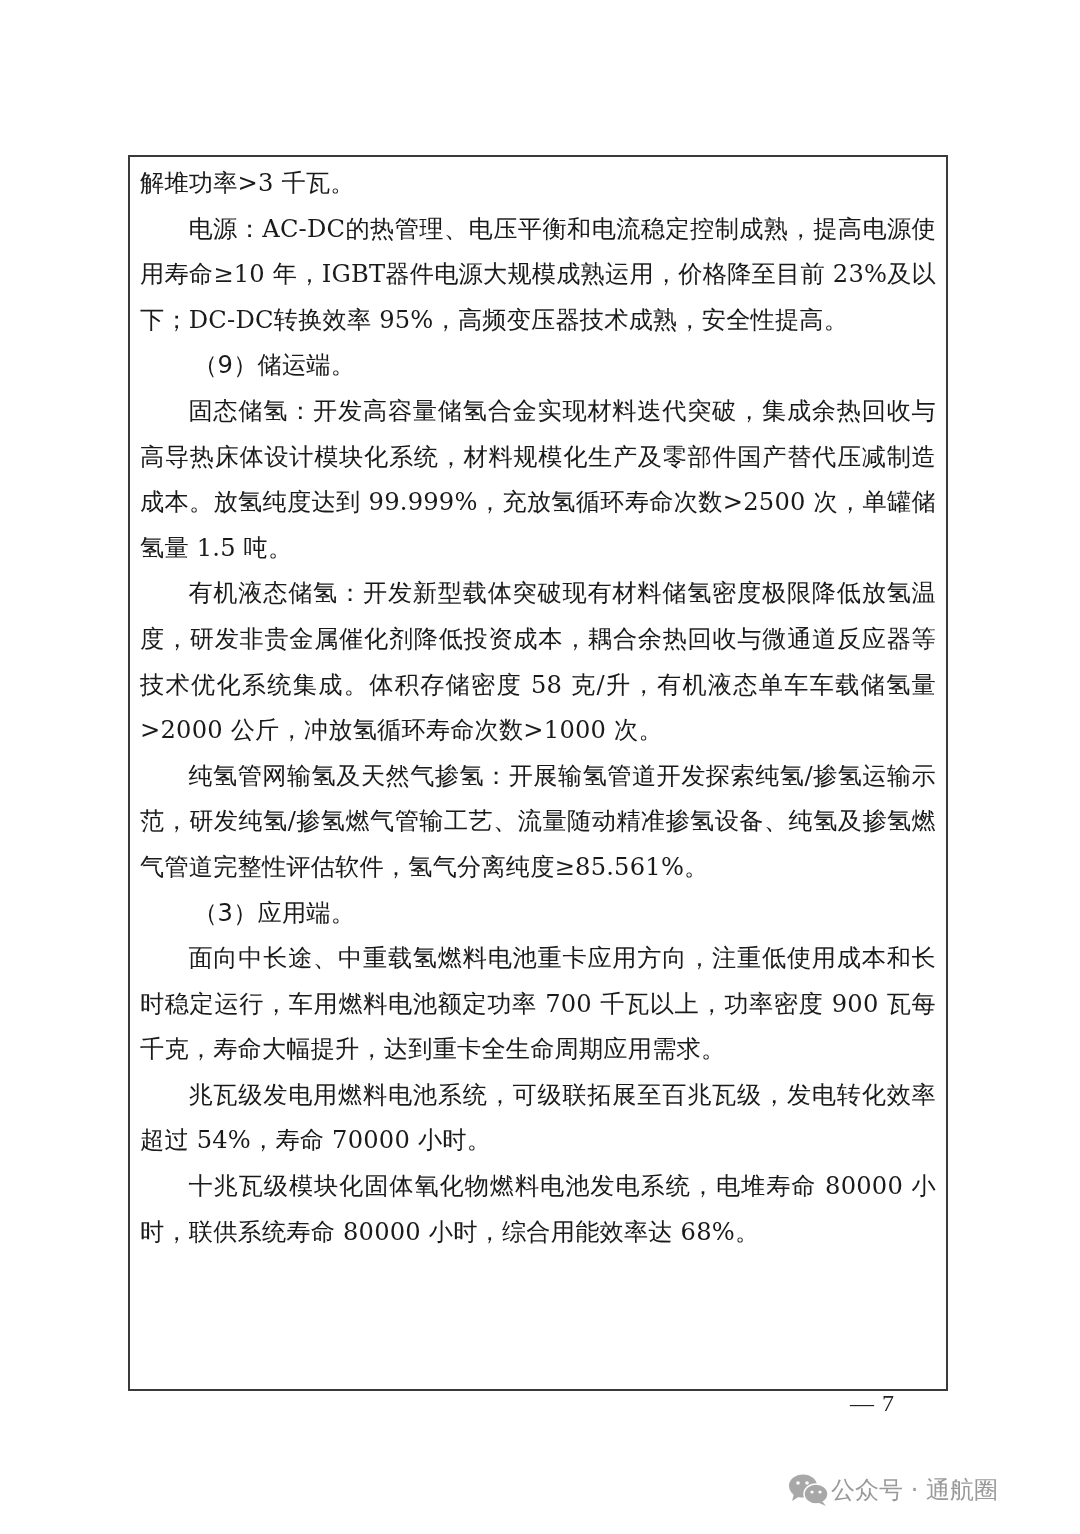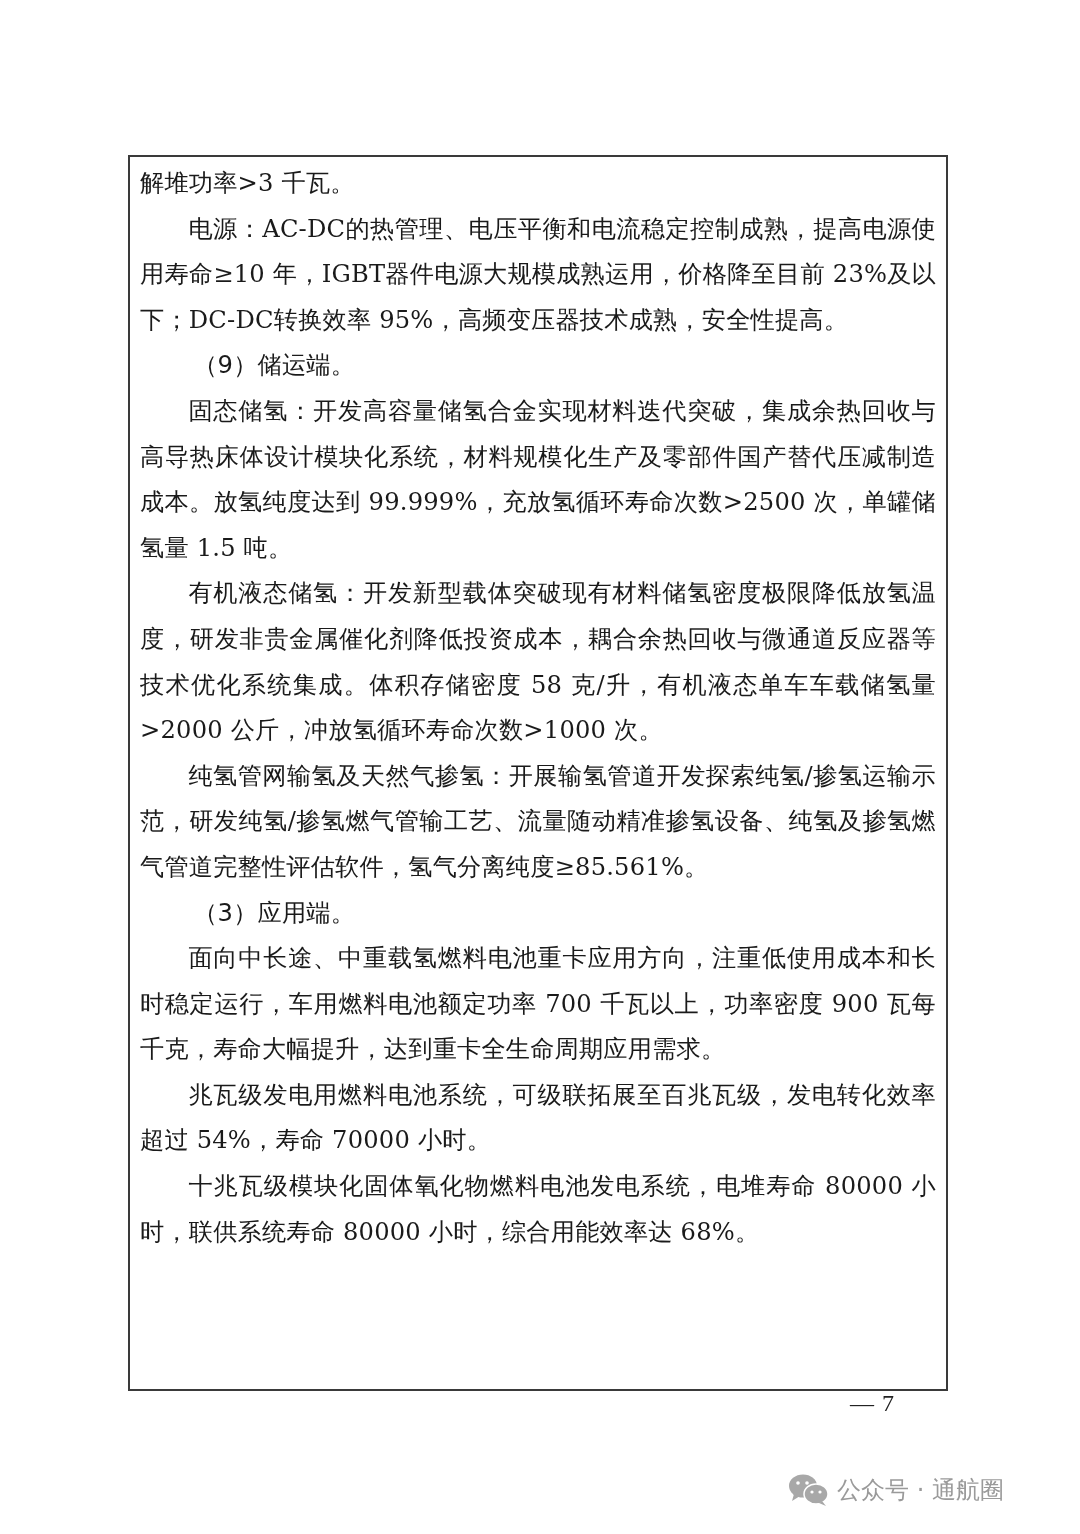"公众号 · 通航圈" .watermark { gap: 6px -> none }
